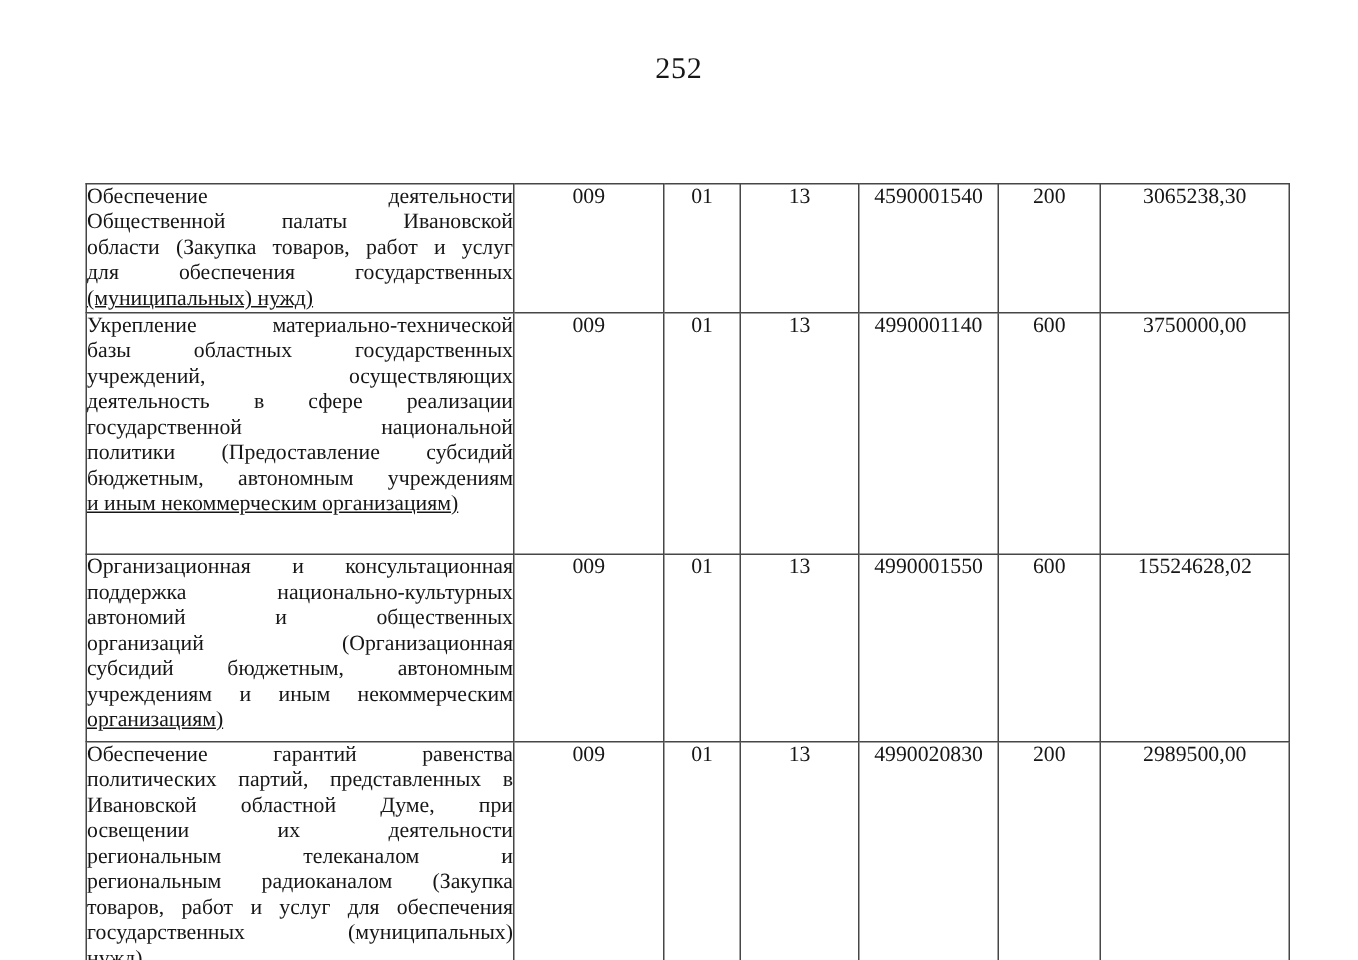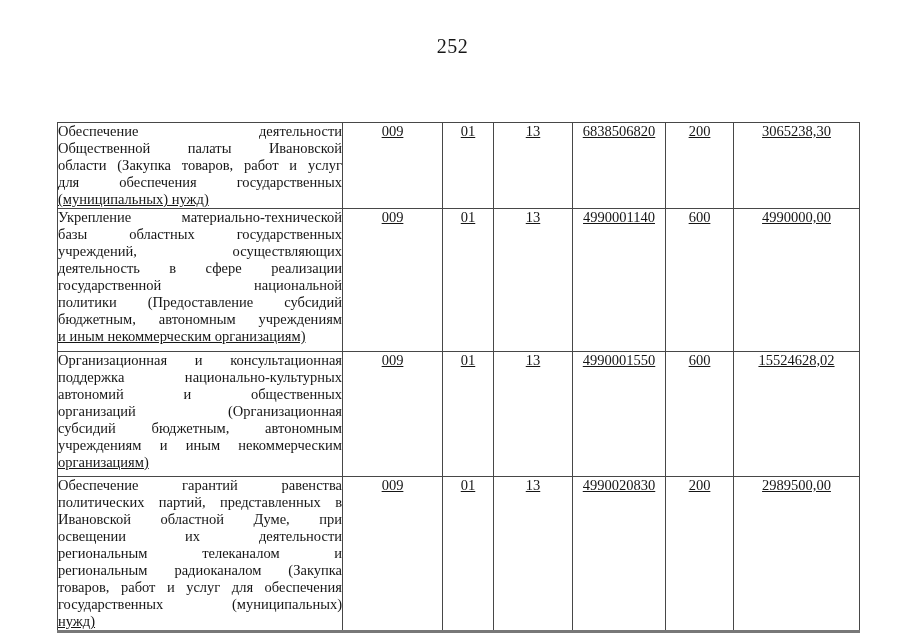"009" td.num { text-decoration: underline -> none }
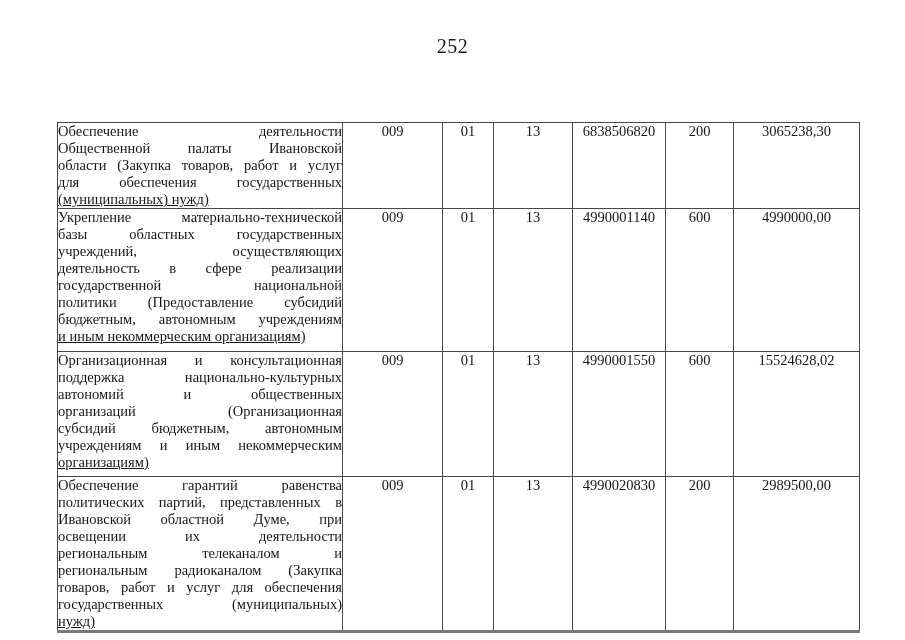"6838506820" td.num { text: 6838506820 -> 4590001540 }
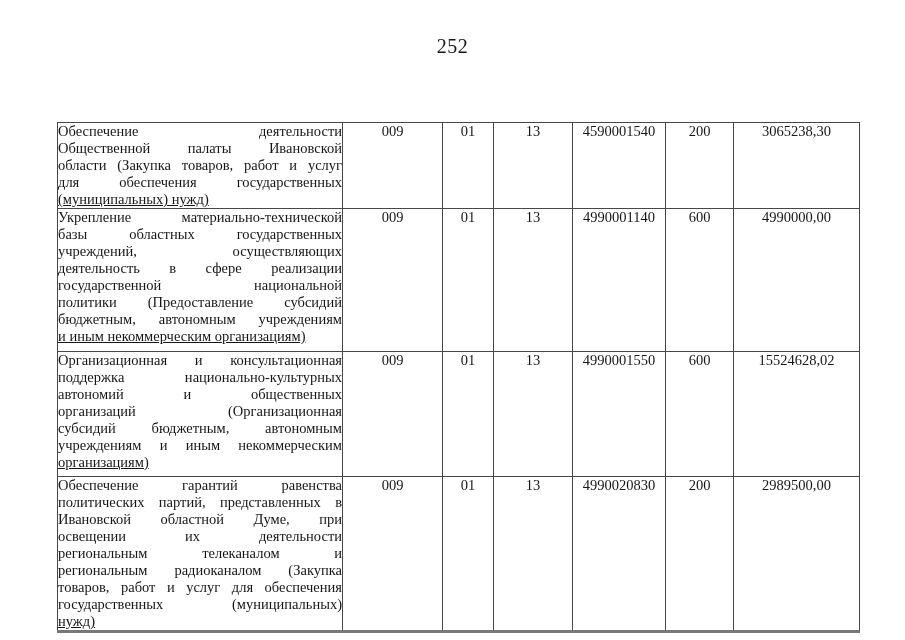"Укрепление материально-технической" tr.r1 { height: 143px -> 161px }
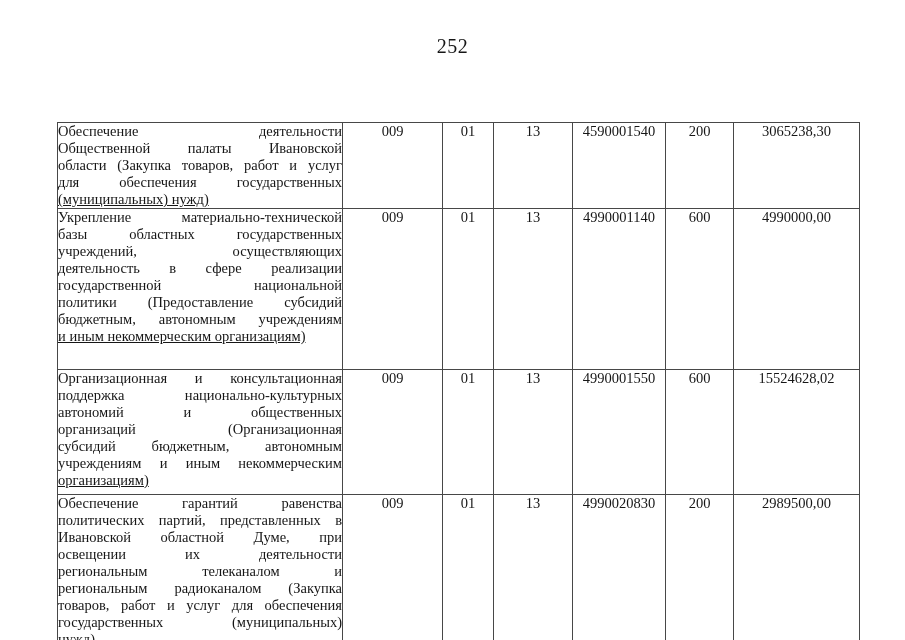"4990000,00" td.num { text: 4990000,00 -> 3750000,00 }
